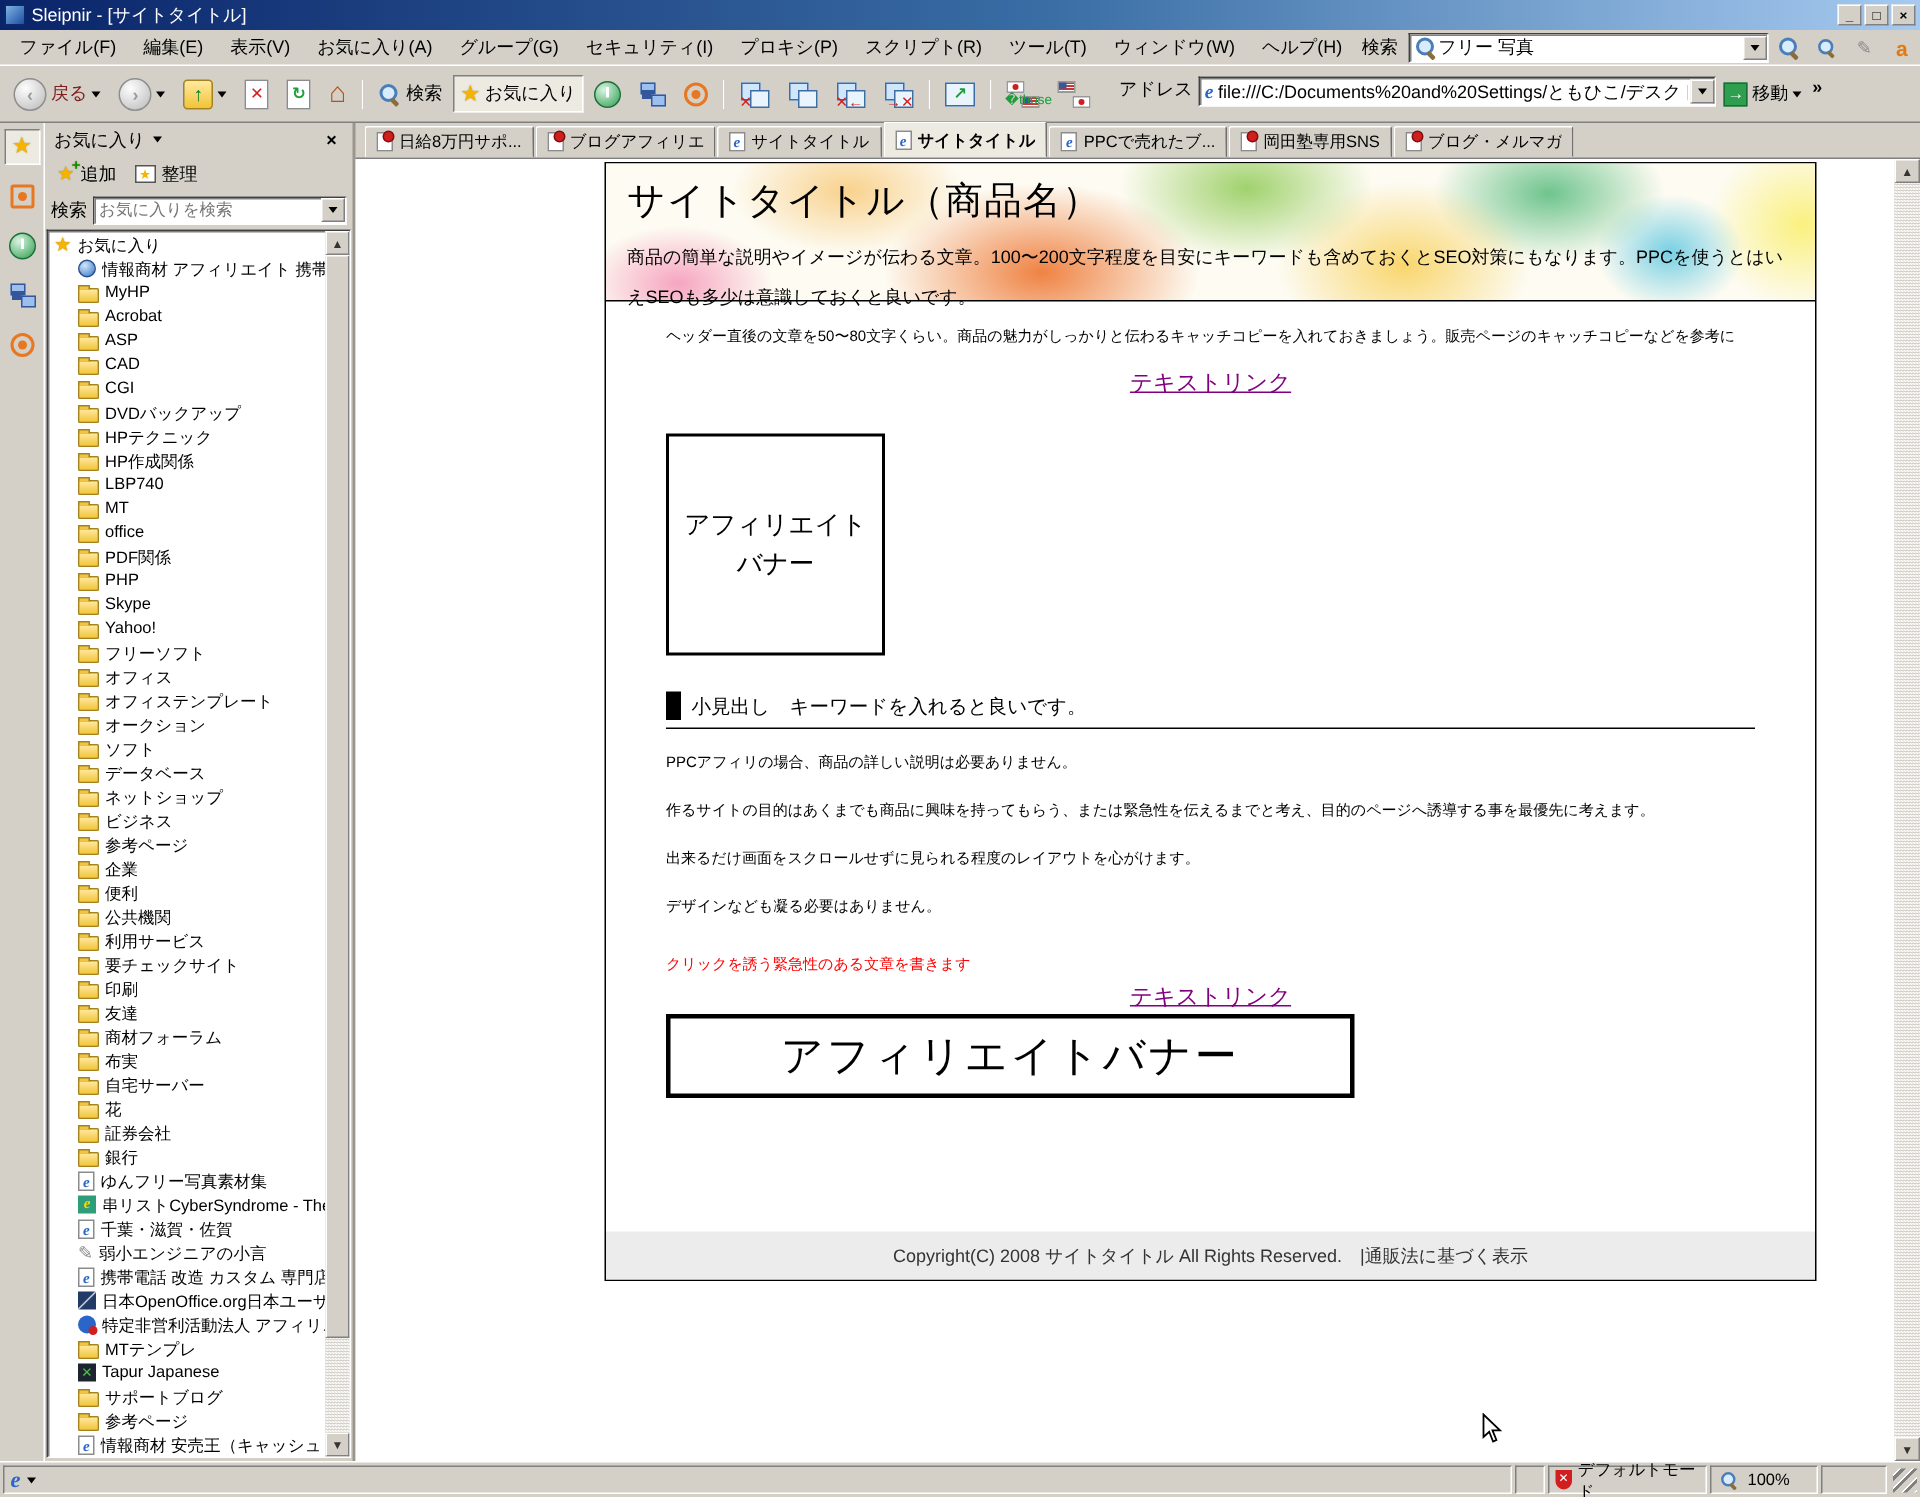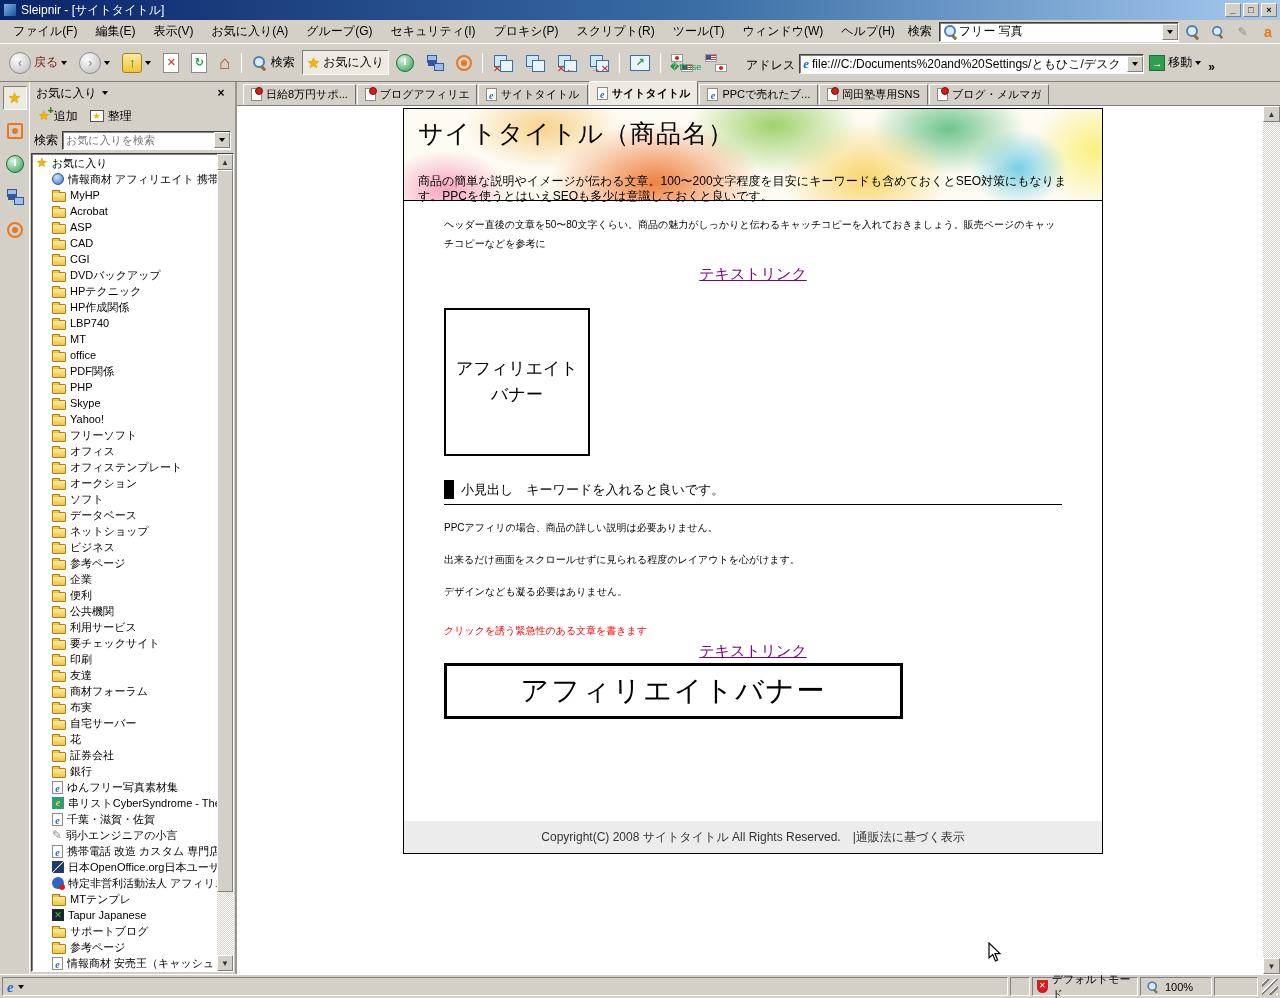"アドレス" .addr-group { align-items: flex-end -> flex-start }
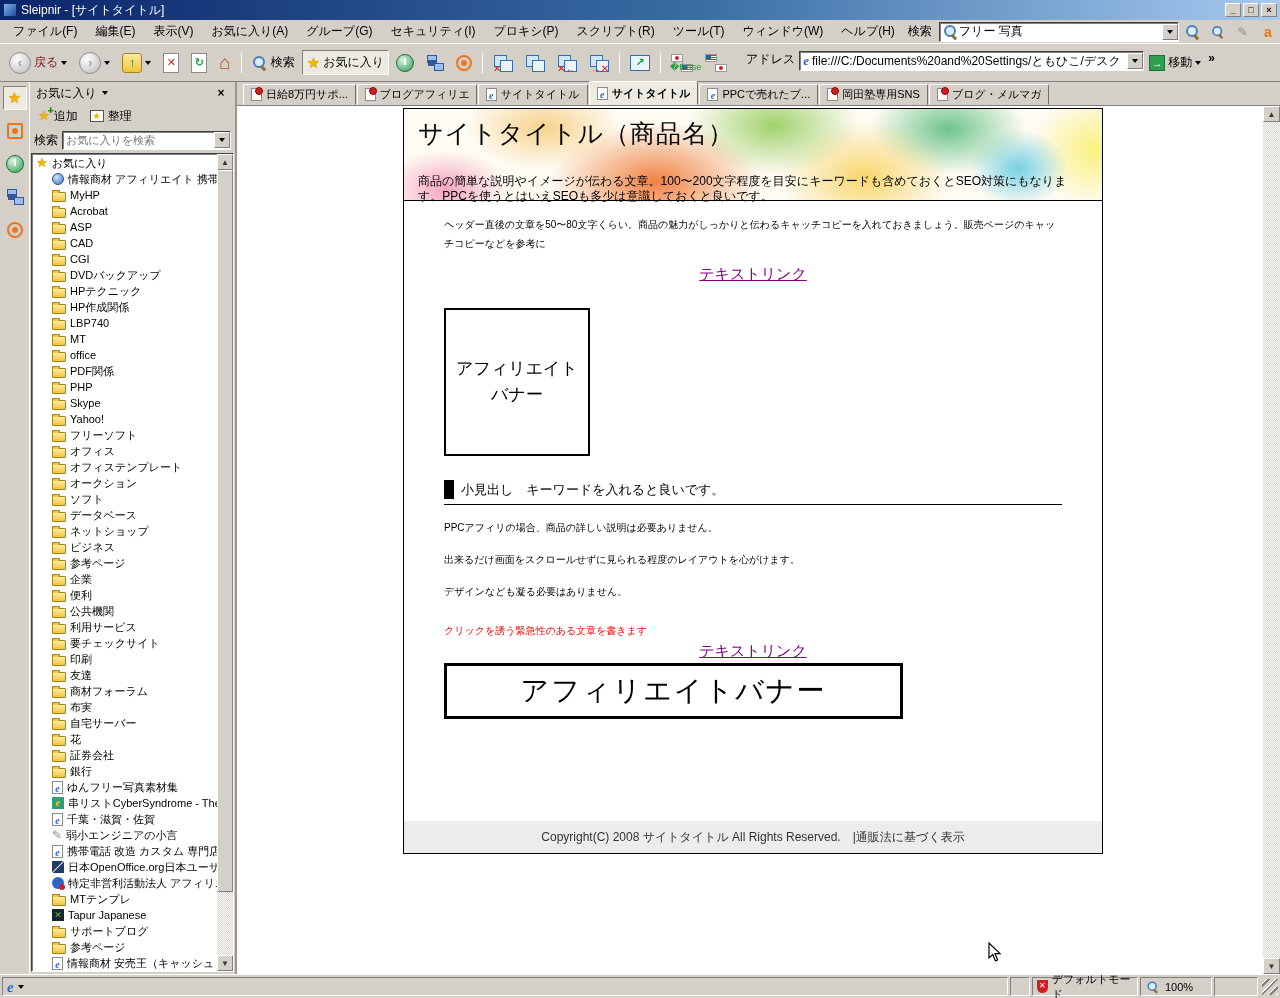"サイトタイトル（商品名）" .page { width: 700px -> 808px }
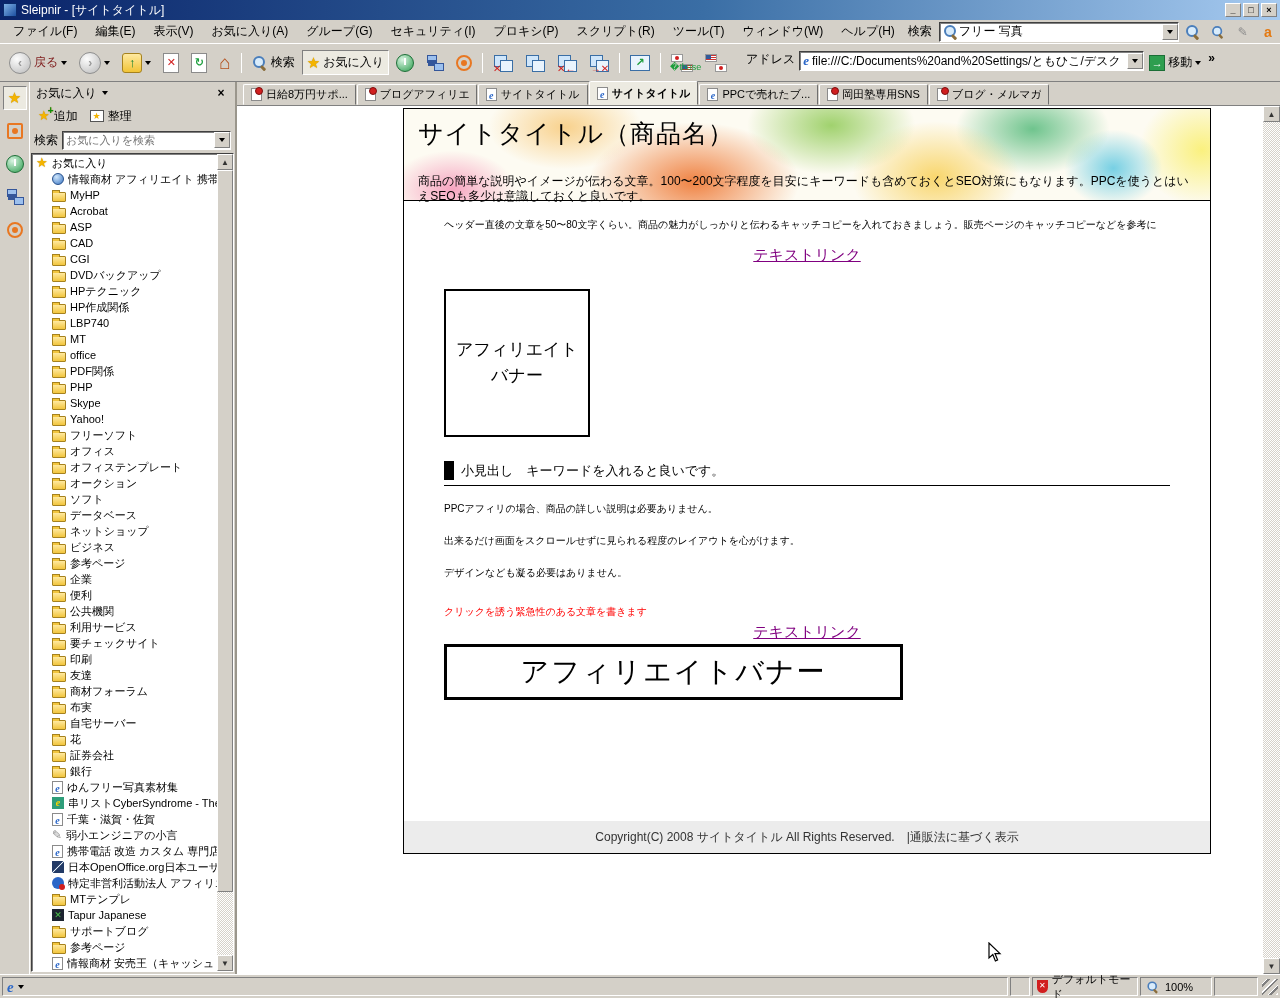"商品の簡単な説明やイメージが伝わる文章。100〜200文字程度を目安にキーワード" .ph-sub { line-height: 15px -> 27px; margin-top: 24px -> 8px }
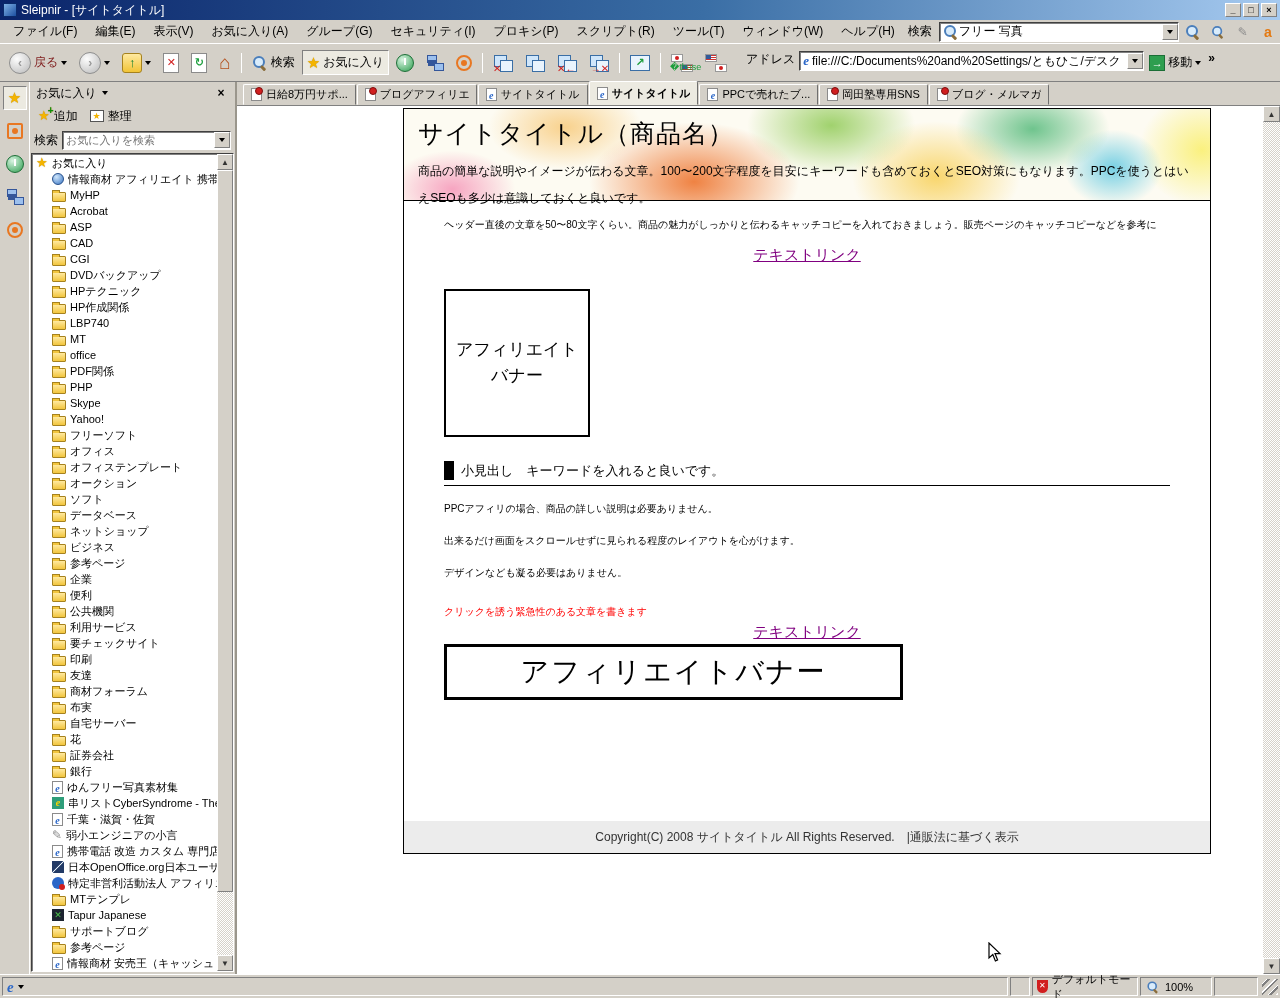"作るサイトの目的はあくまでも商品に興味を持ってもらう、または緊急性を伝えるまでと" p.p-std { html: none -> <p>作るサイトの目的はあくまでも商品に興味を持ってもらう、または緊急性を伝えるまでと考え、目的のページへ誘導する事を最優先に考えます。</p> }
